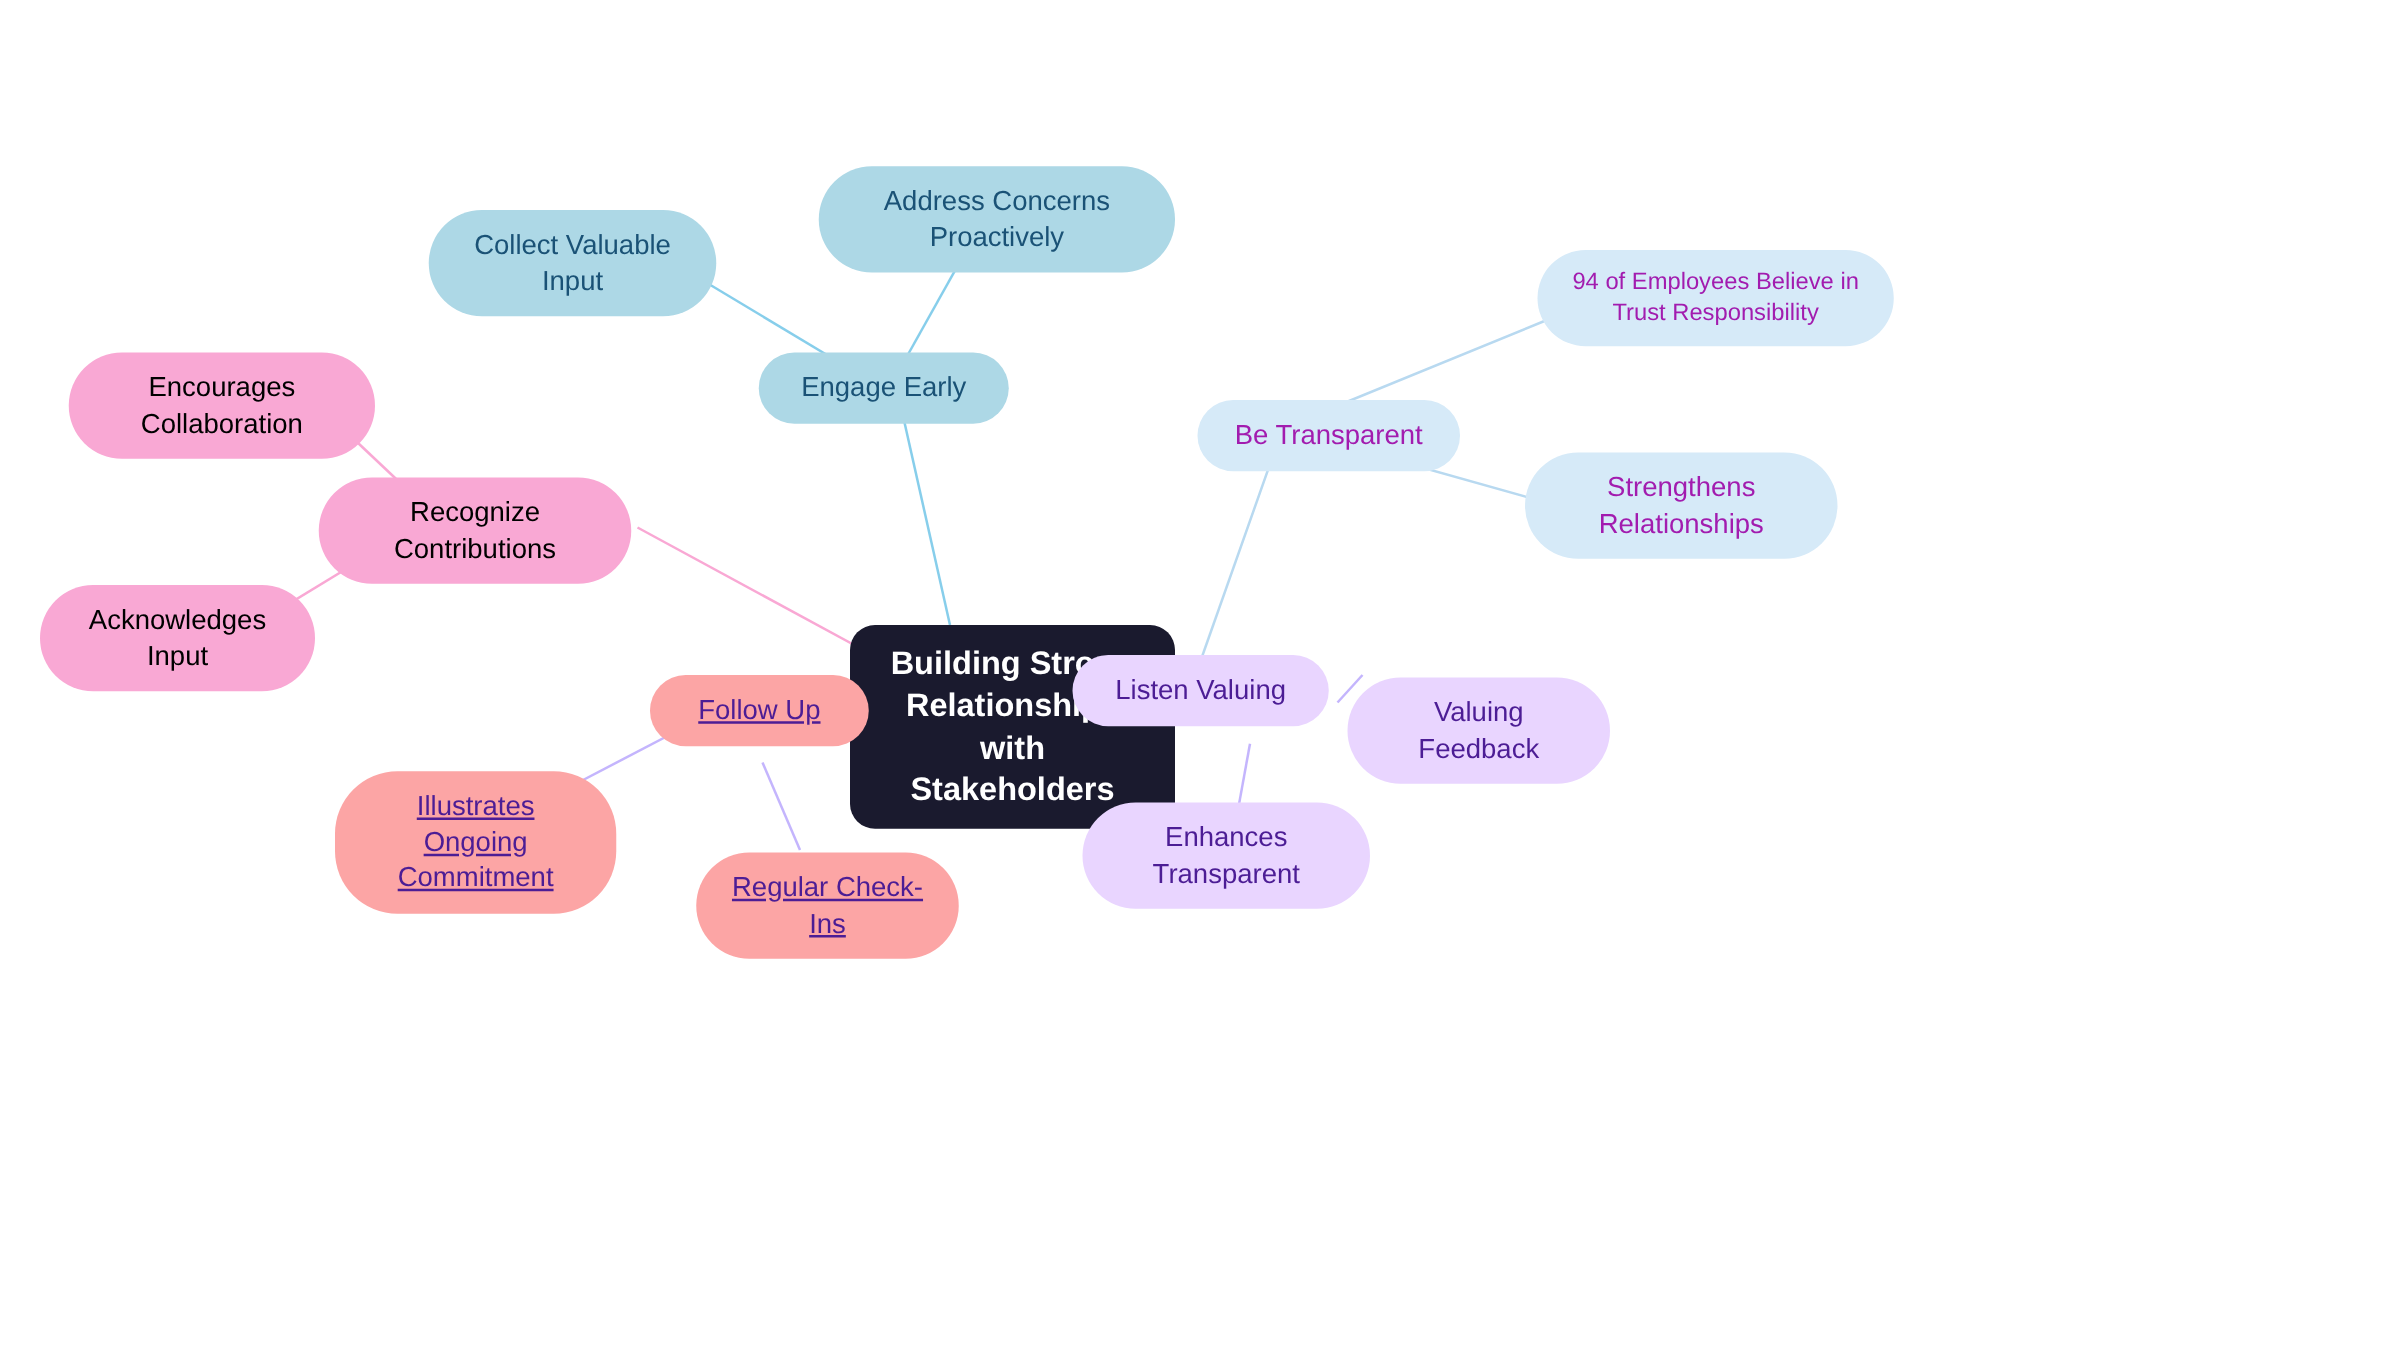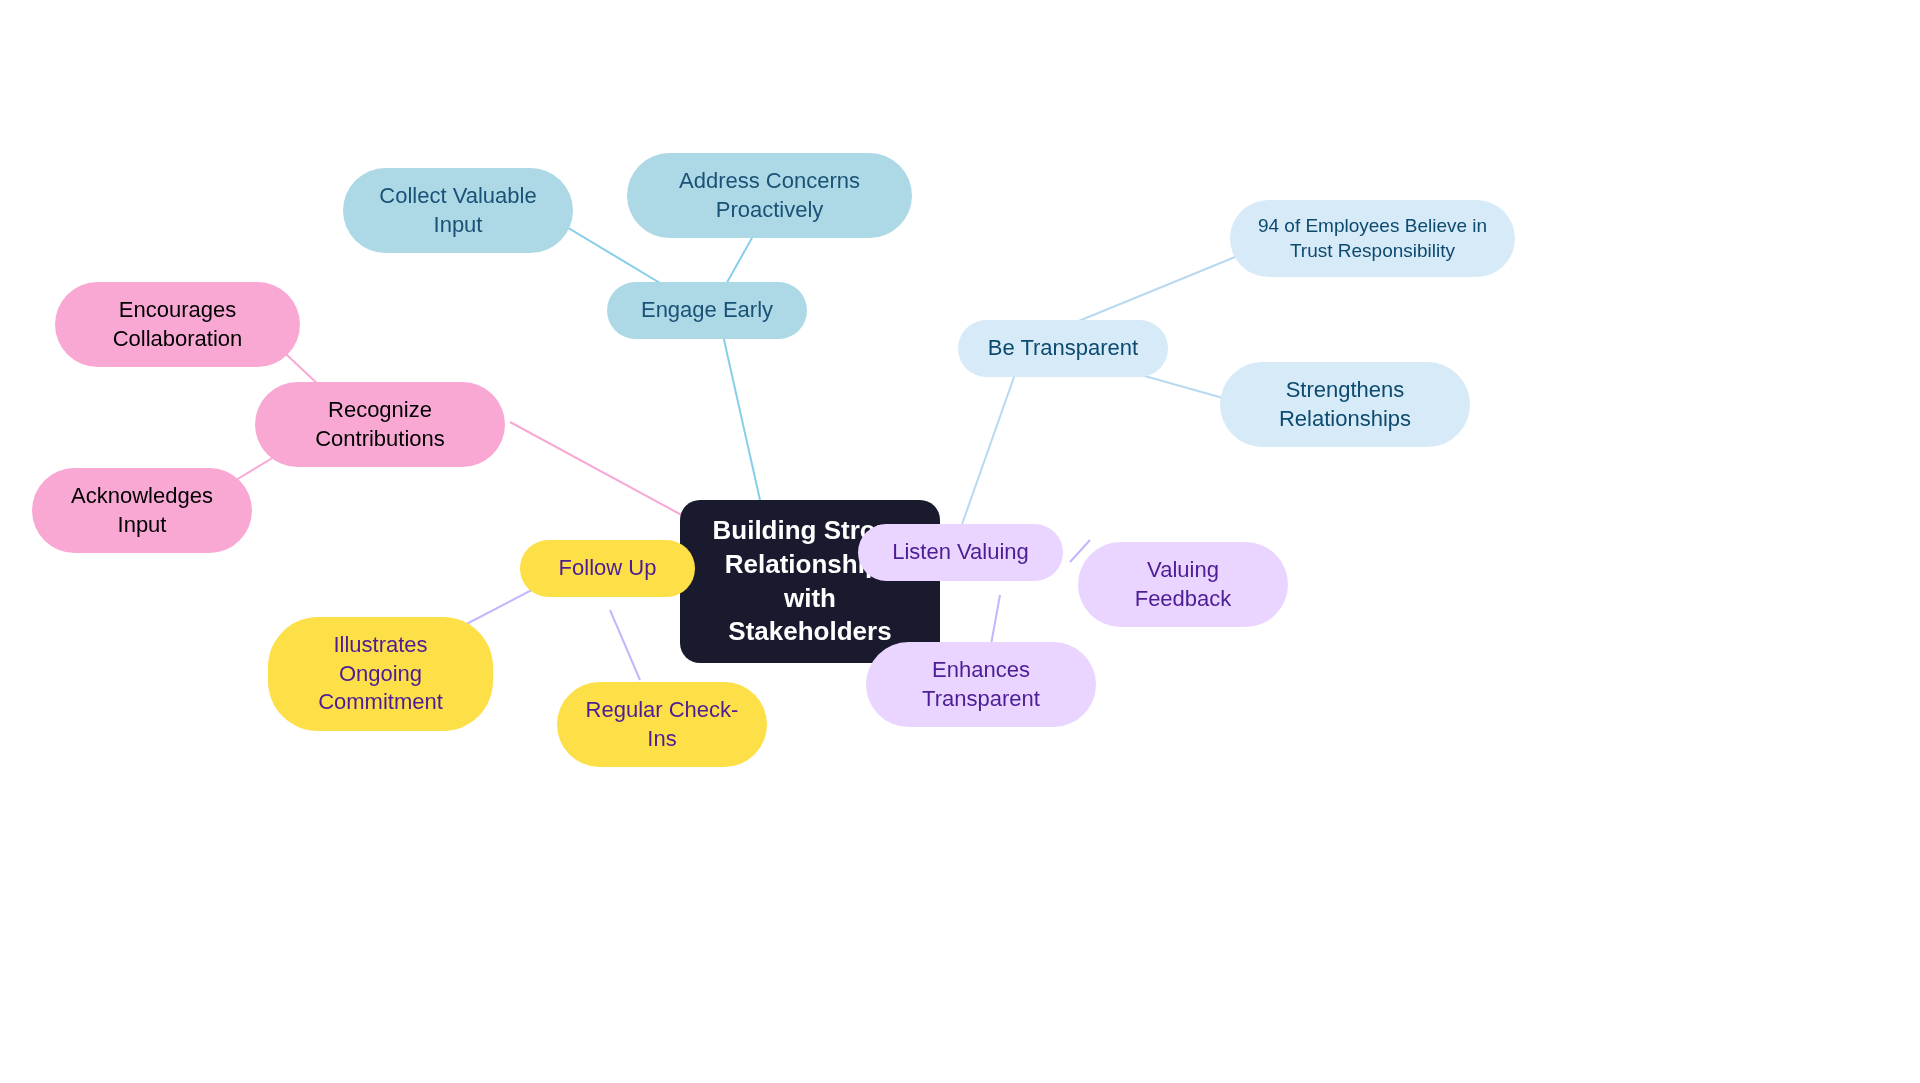"Address Concerns Proactively" div.node { left: 627px -> 655px; margin-top: 20px -> none }
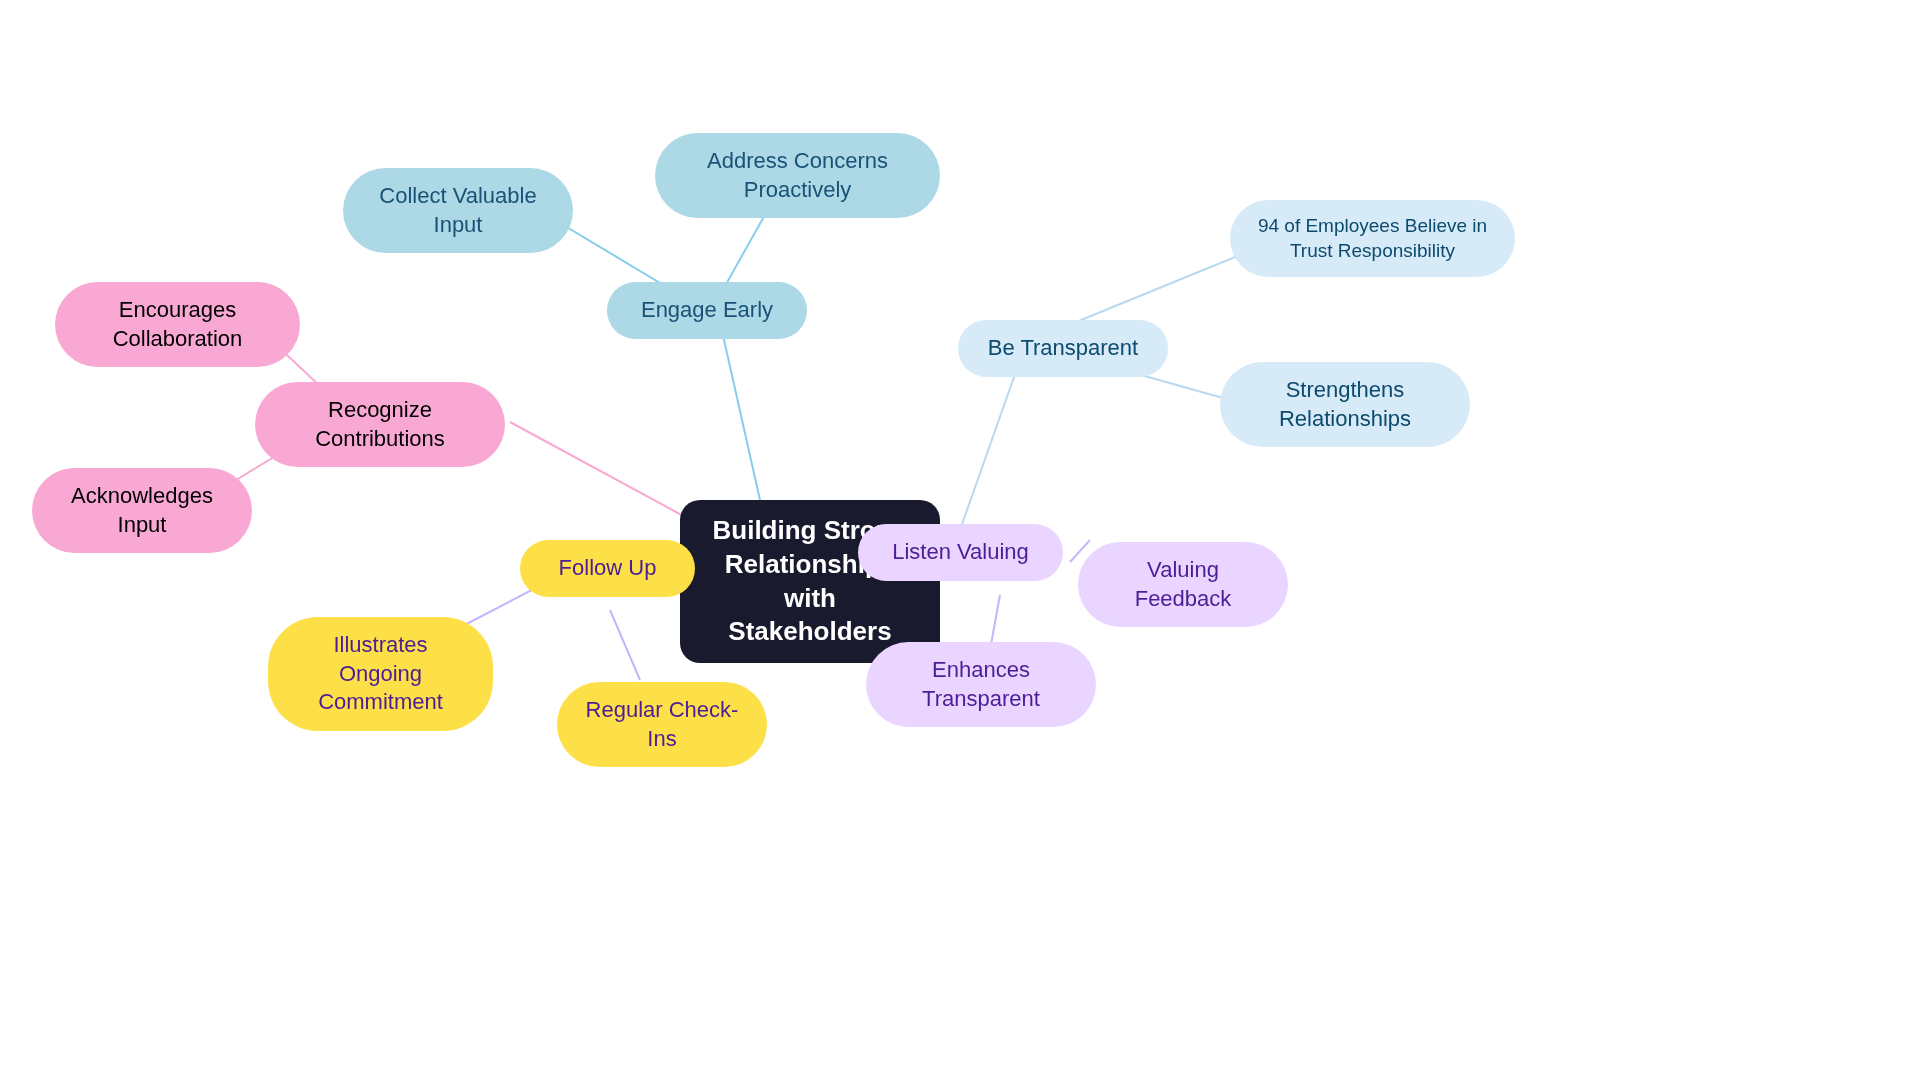"94 of Employees Believe in" .node-blue-light { color: #0c4a6e -> #a21caf }
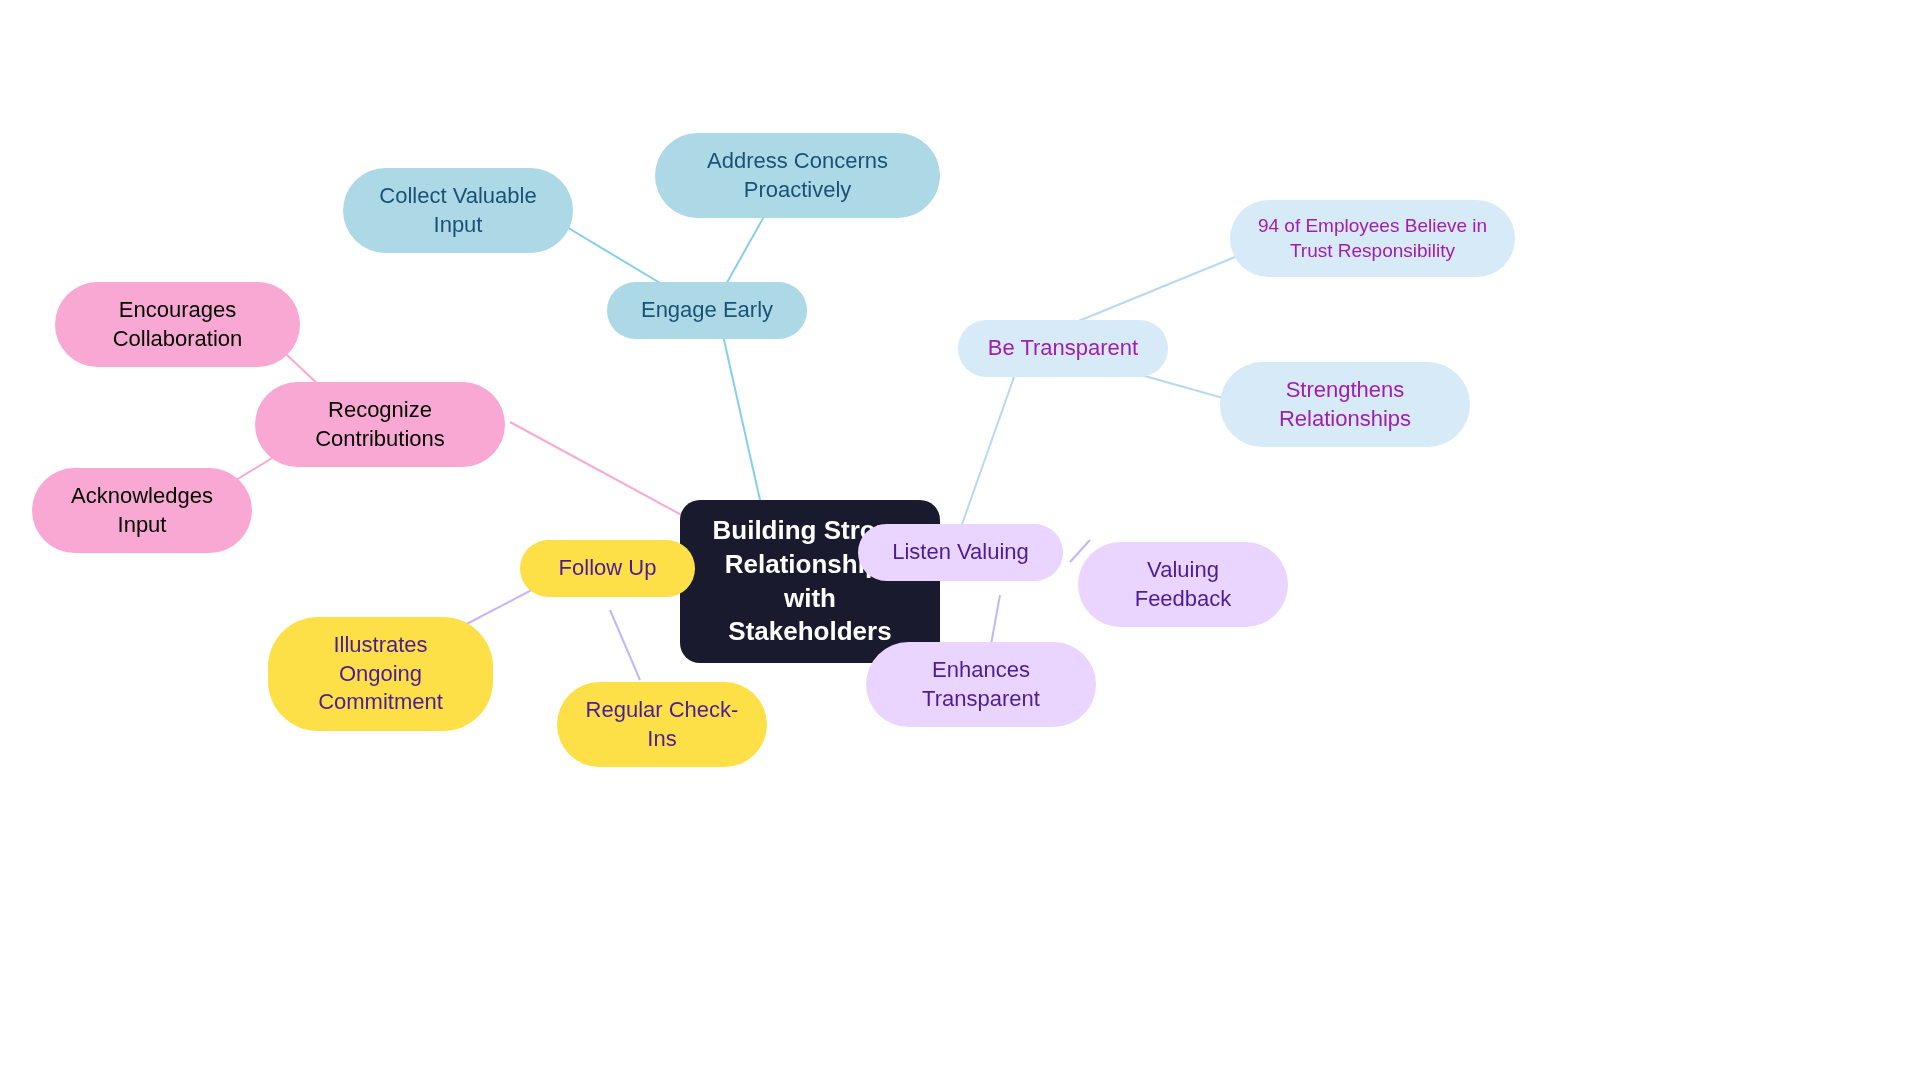"Follow Up" .node-purple { background: #fde047 -> #fca5a5; text-decoration: none -> underline }
